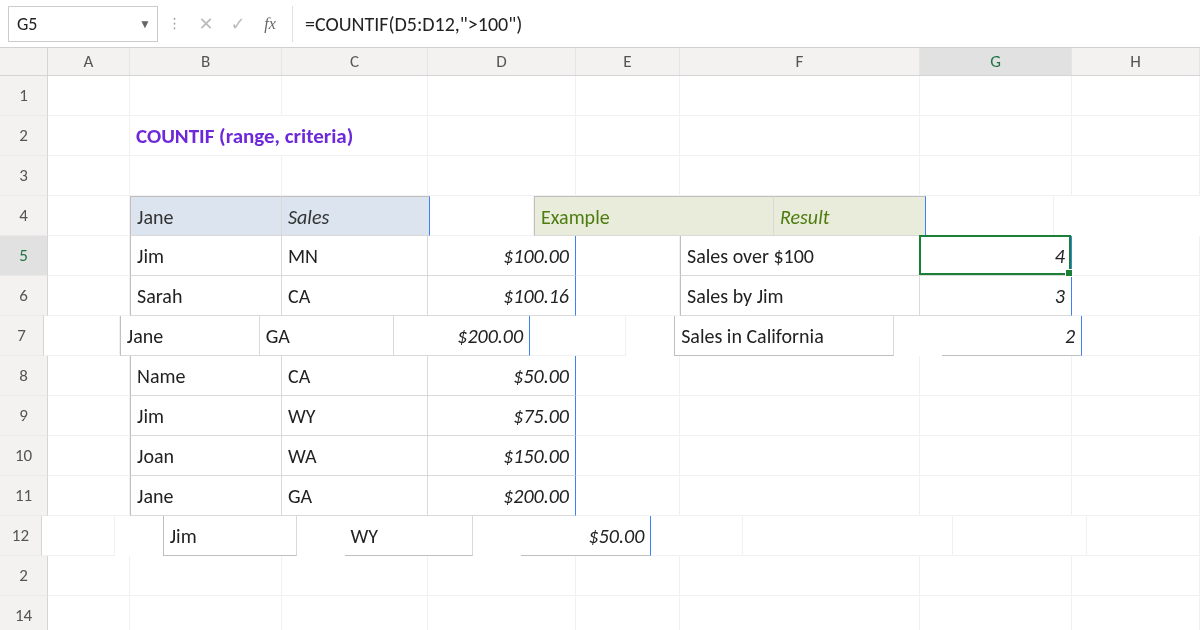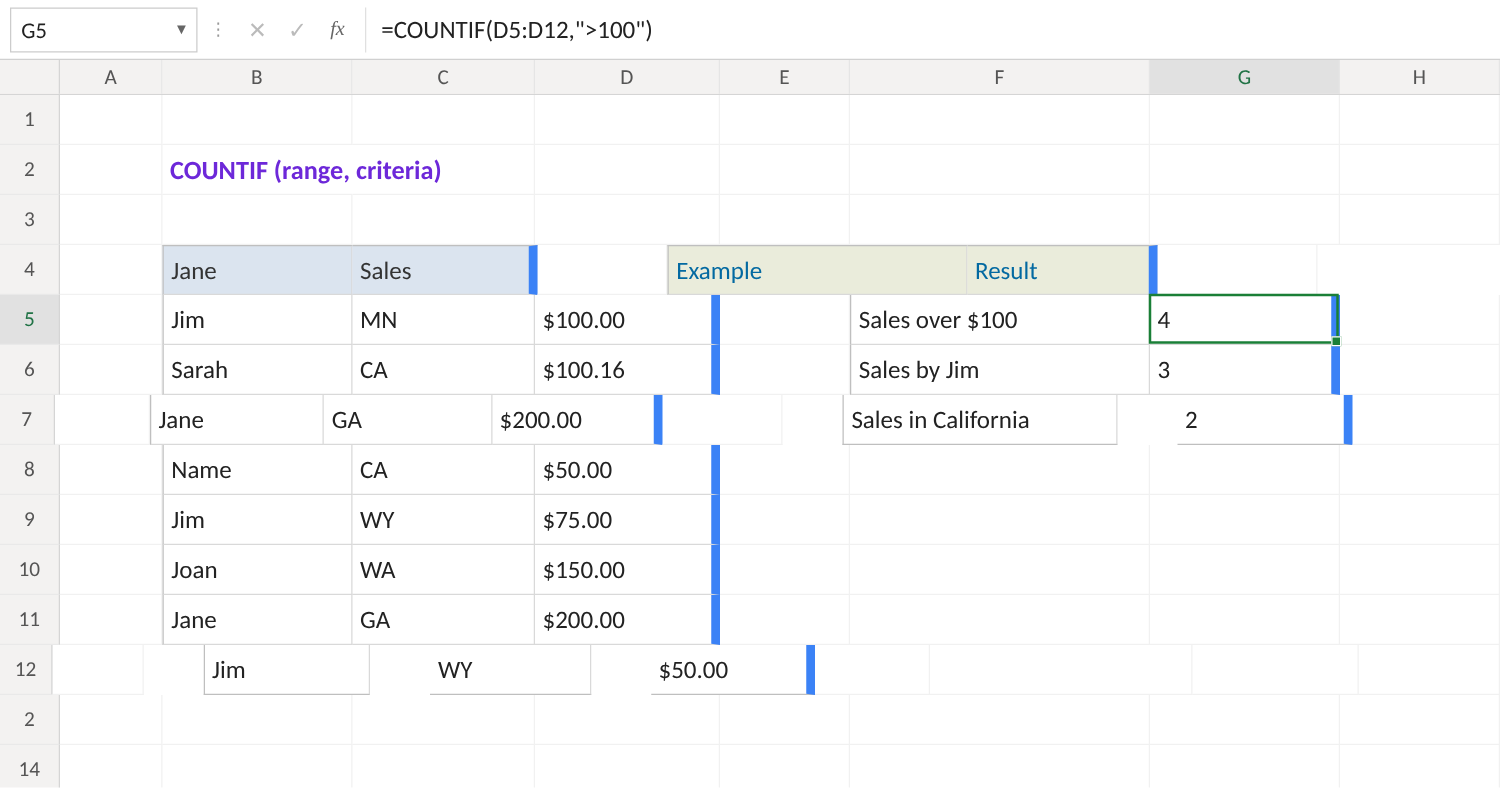"Sales" .edge-r { border-right: 7px solid #3b82f6 -> 1px solid #3b82f6; font-style: none -> italic }
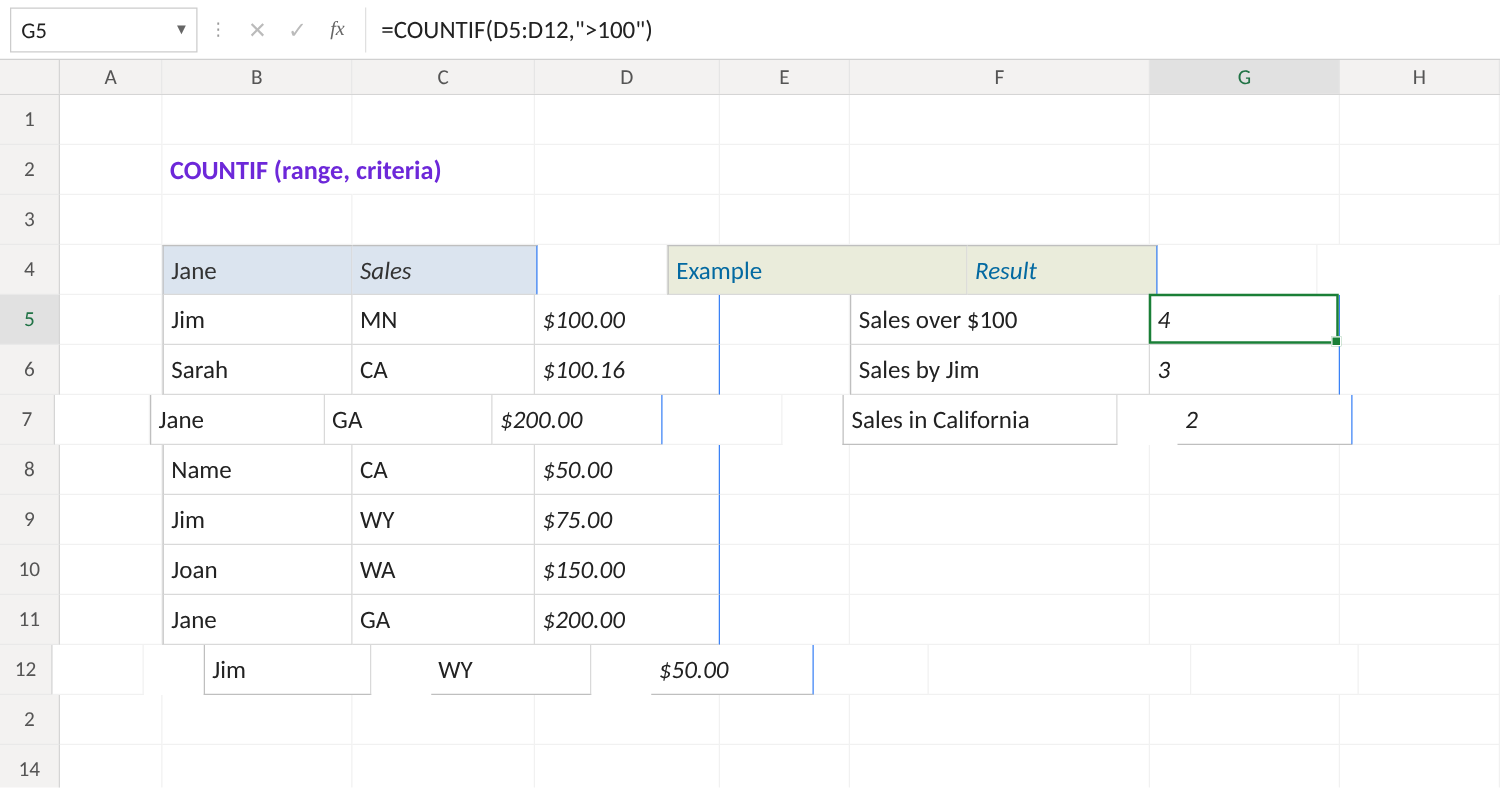"Example" .hdr-olive { color: #0369a1 -> #4d7c0f }
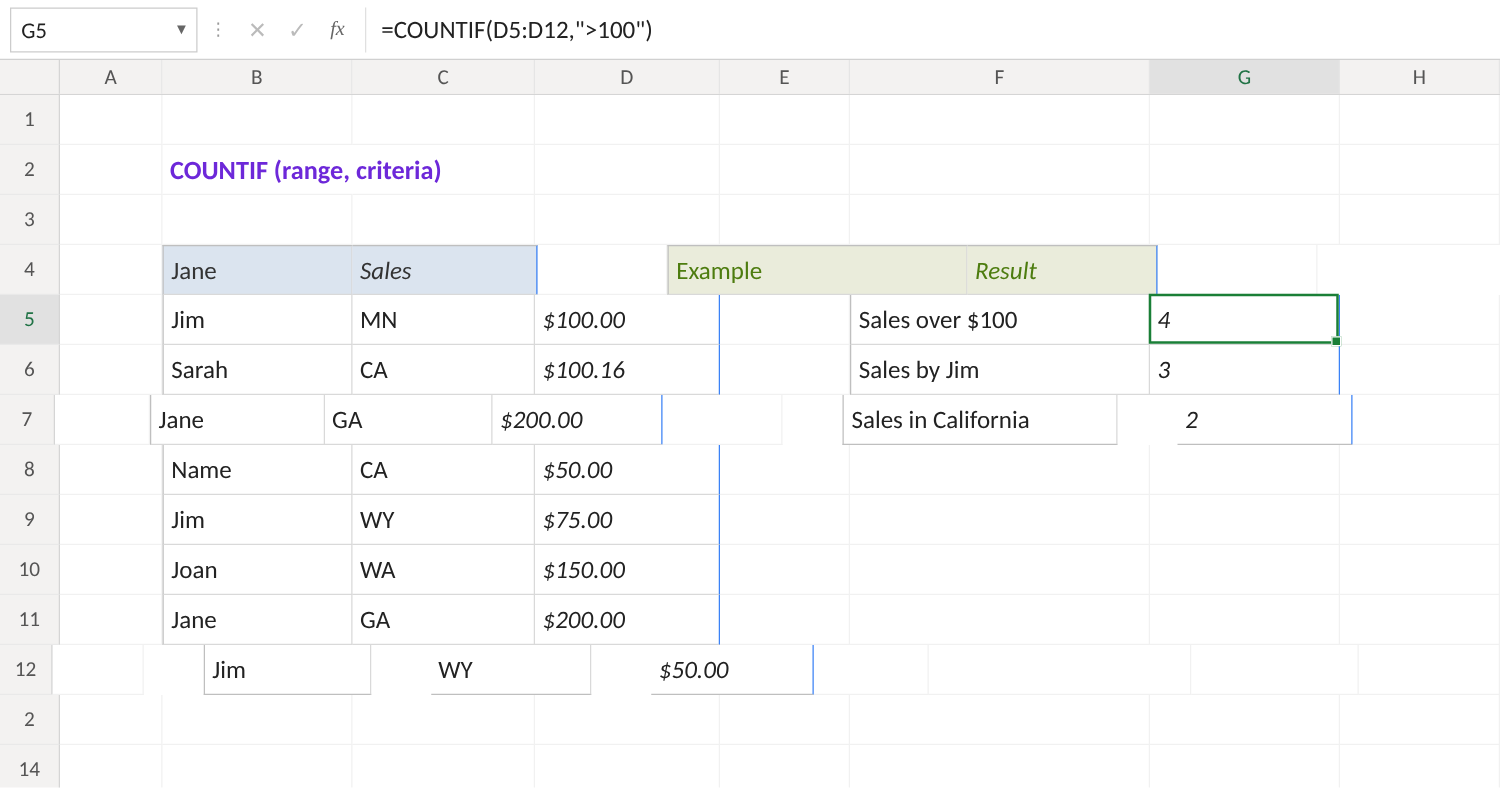"$100.00" .num { text-align: left -> right }
